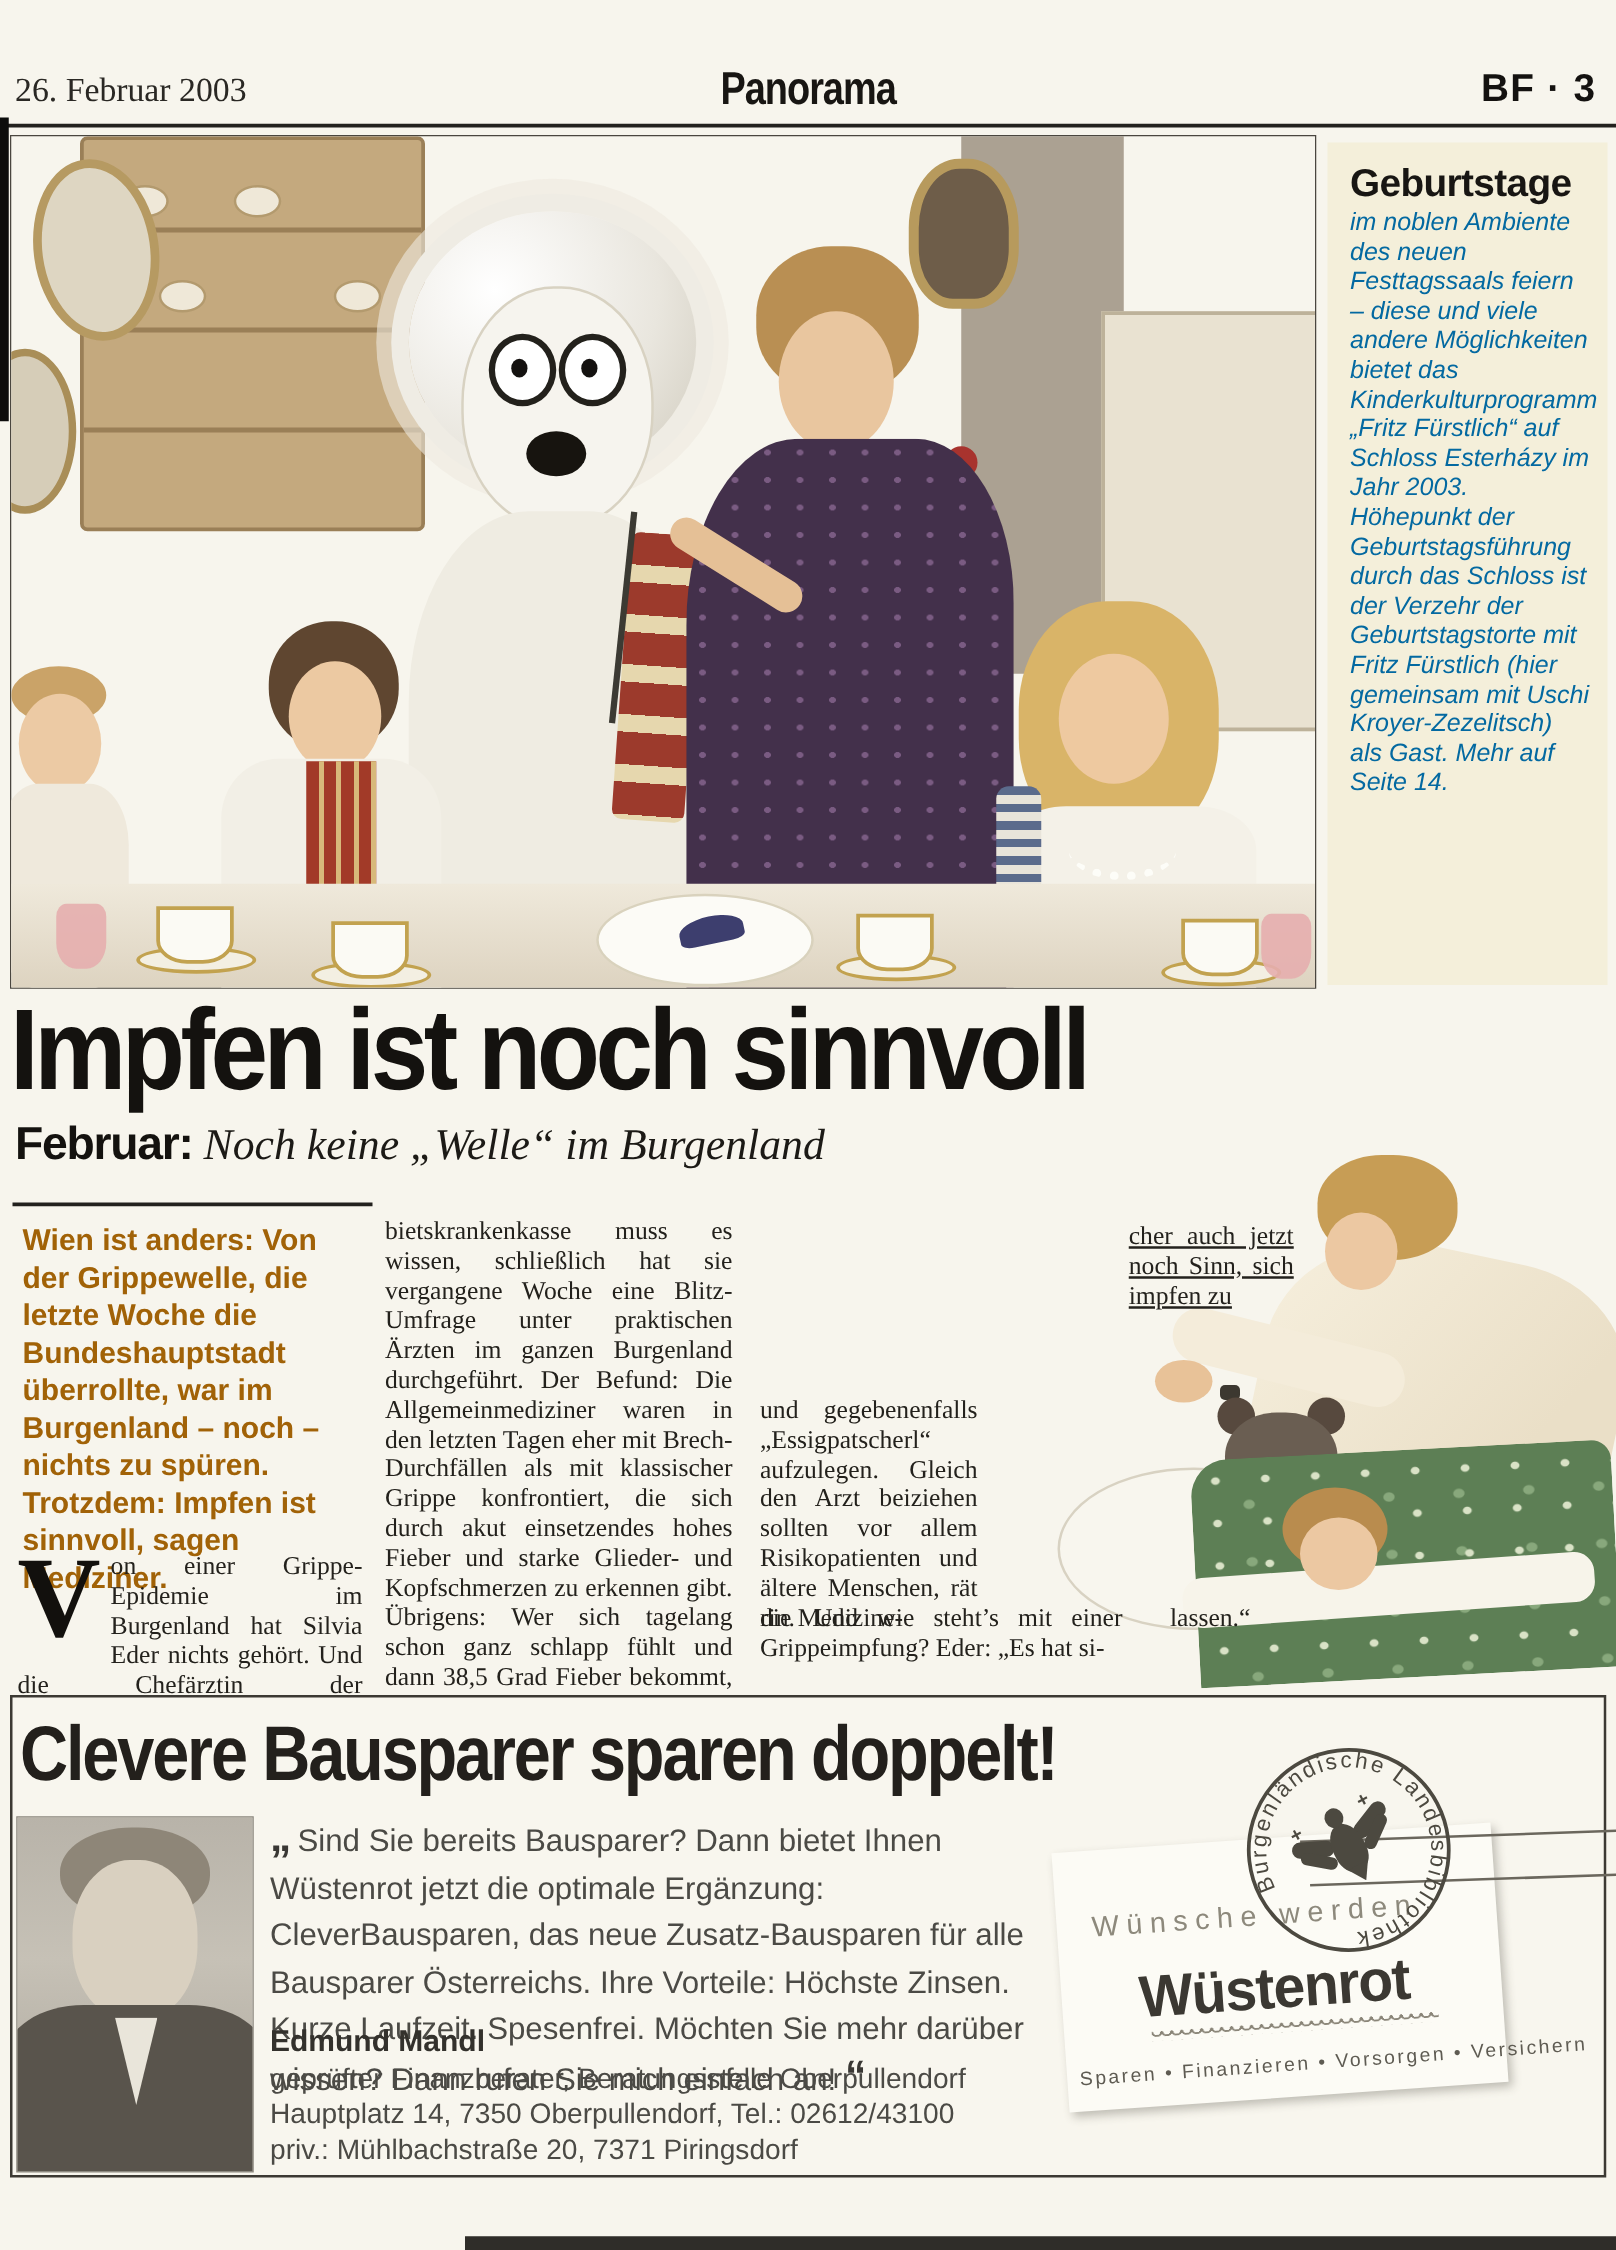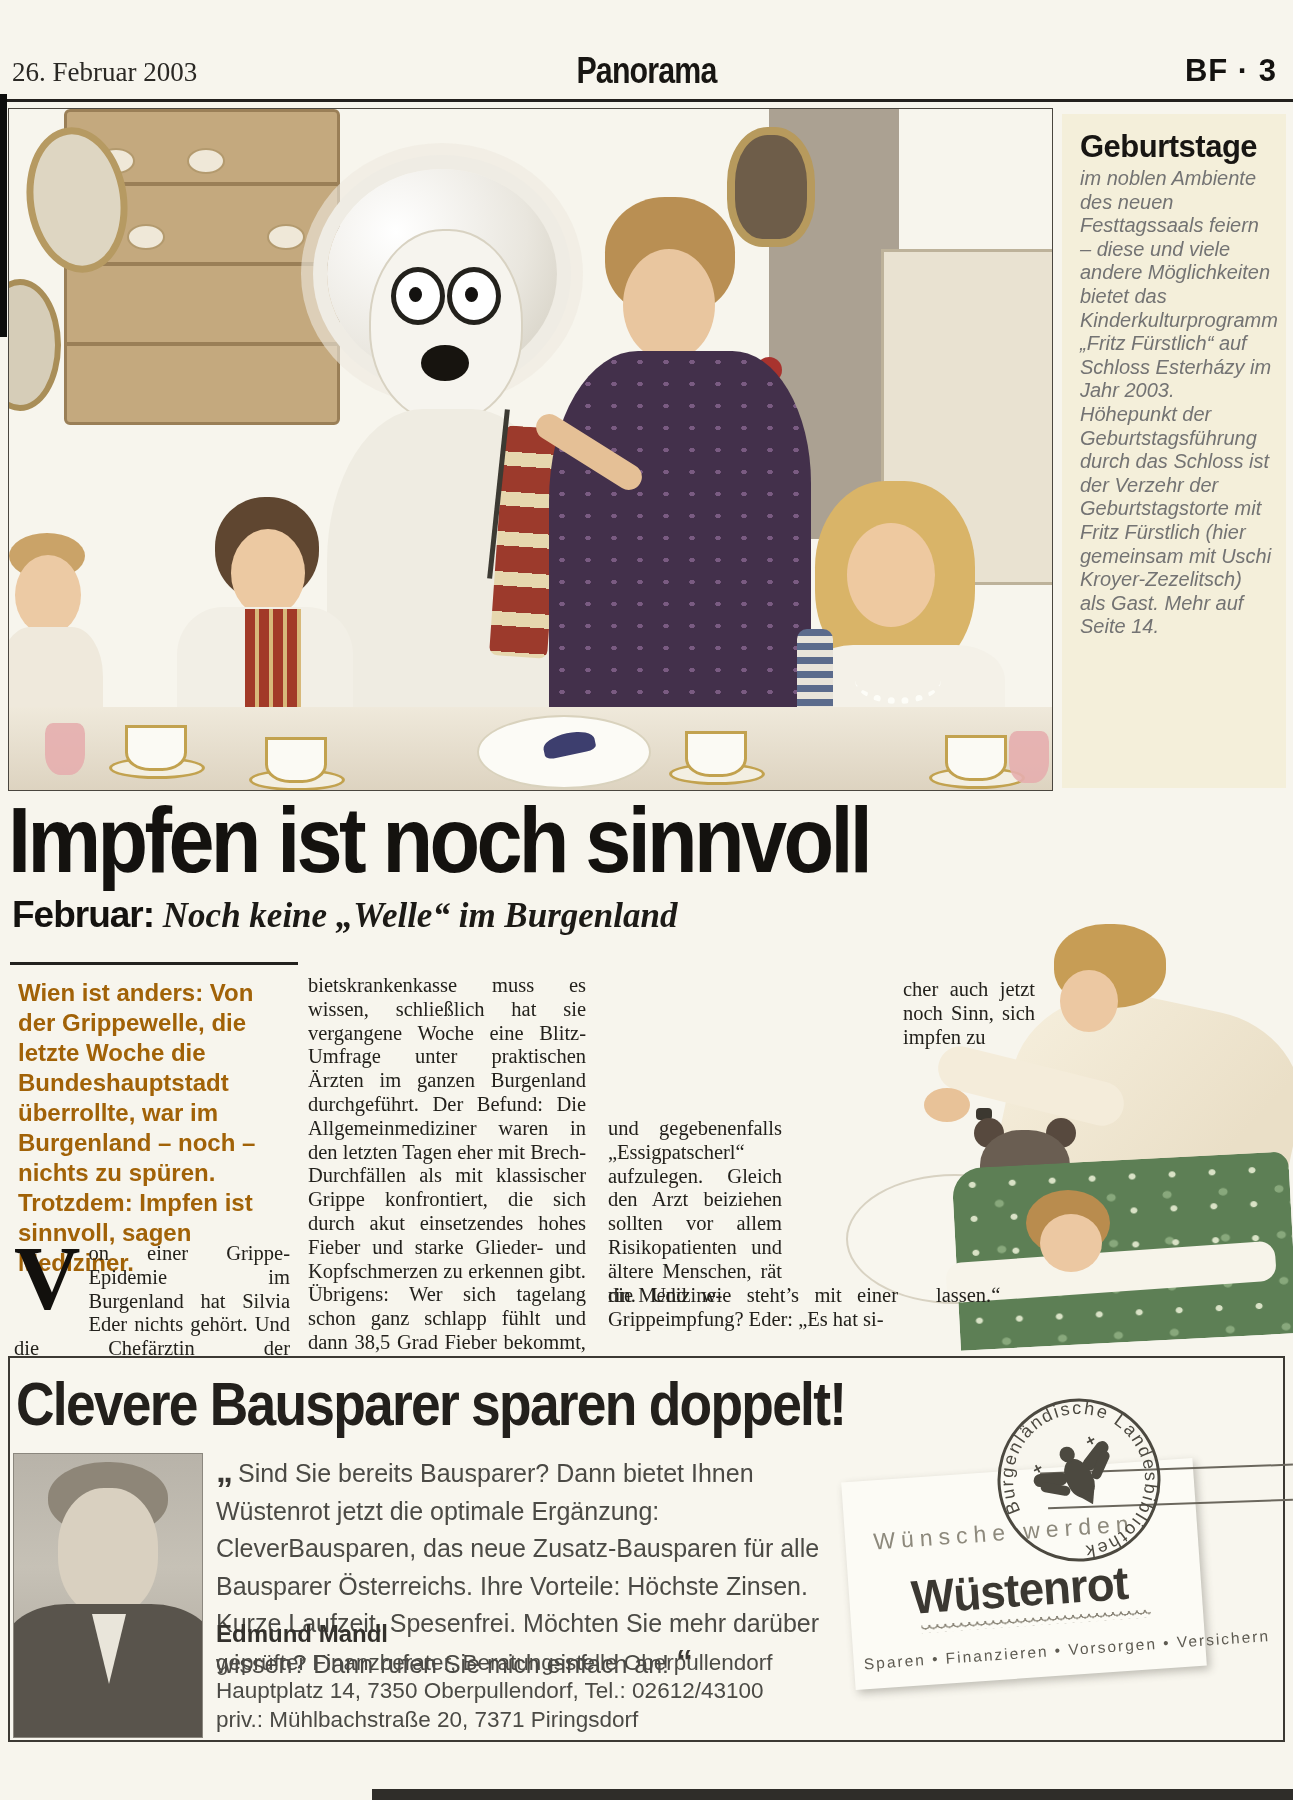"im noblen Ambiente des neuen" .cap-body { color: #737373 -> #0369a1 }
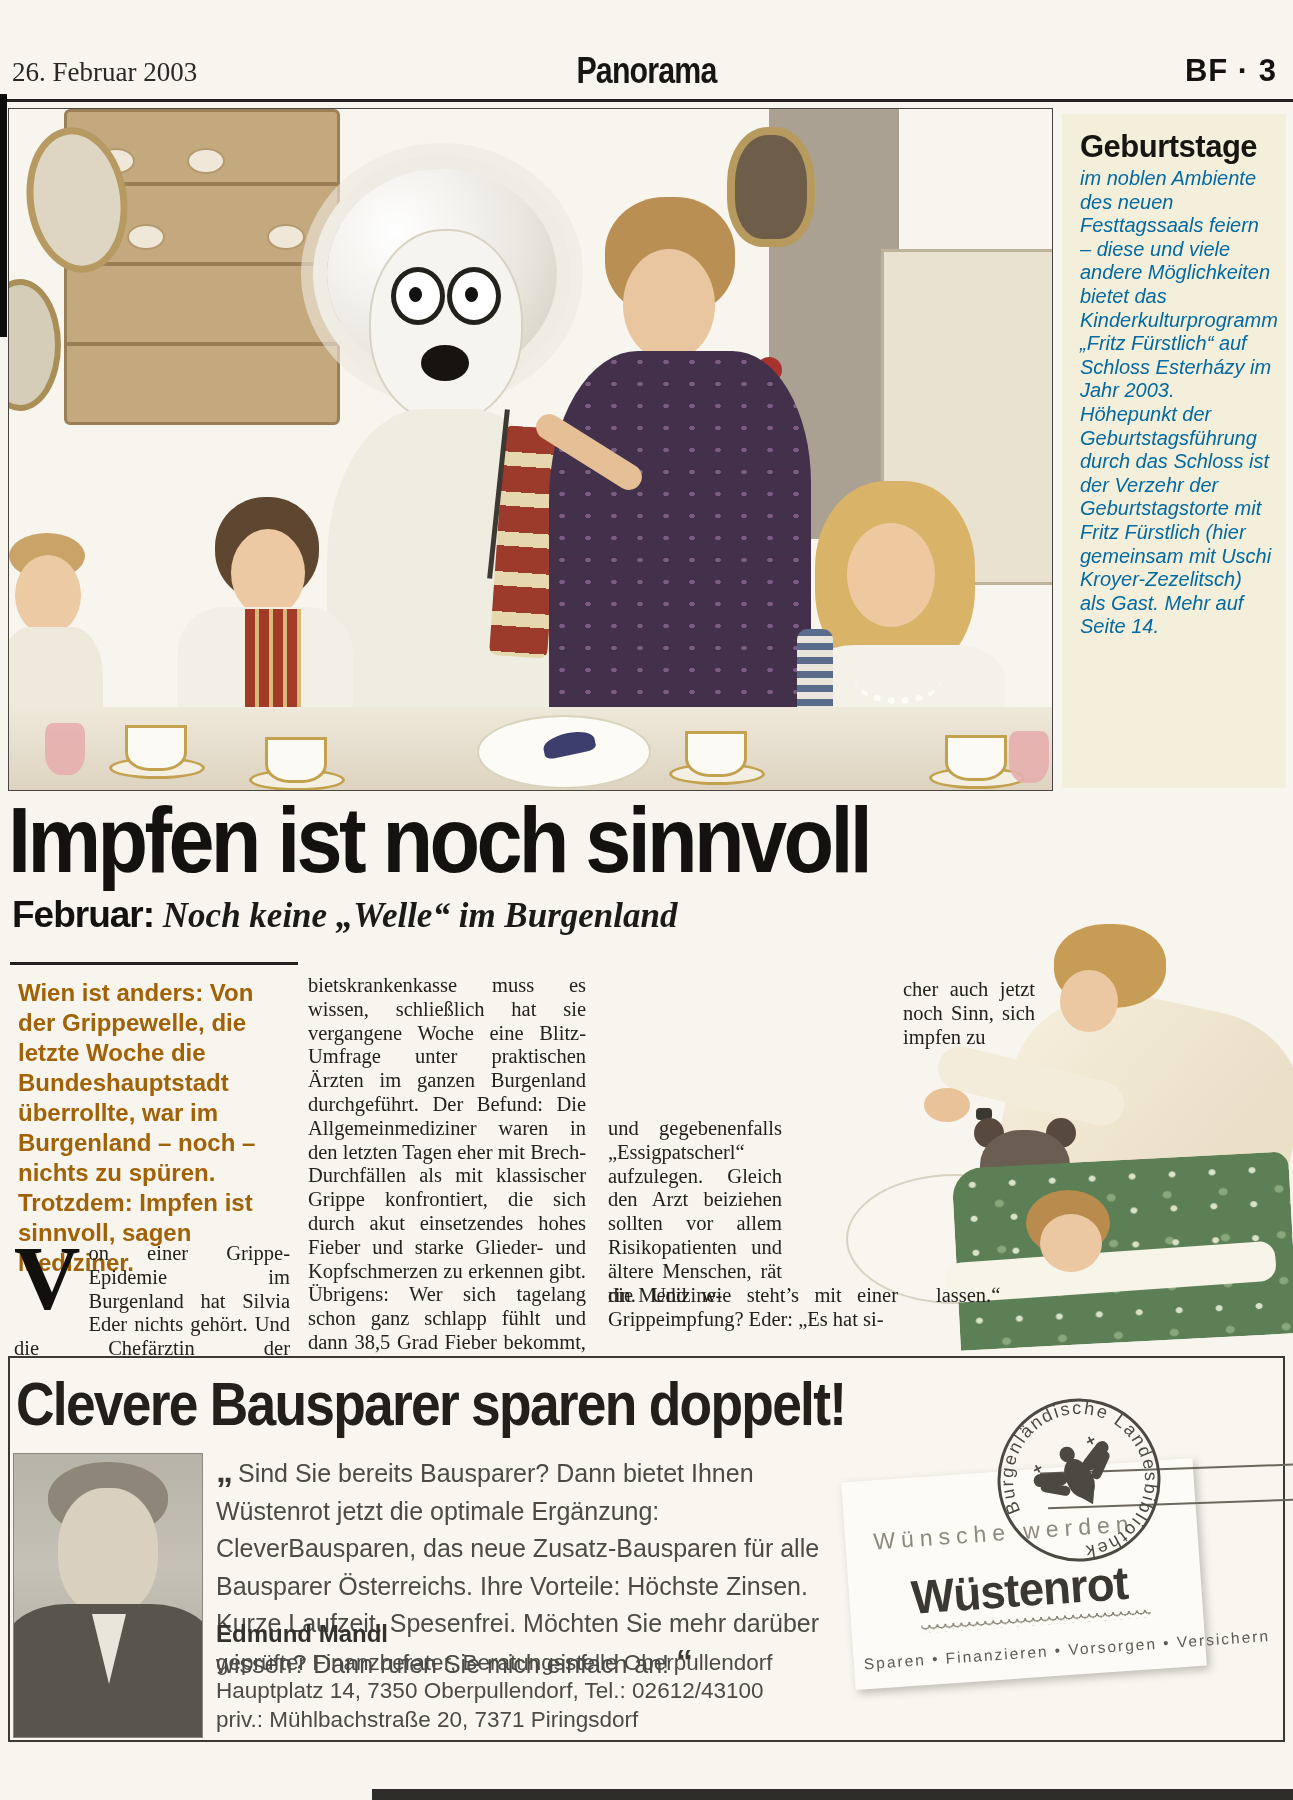"Noch keine „Welle“ im Burgenland" .subhead { font-weight: bold -> none }
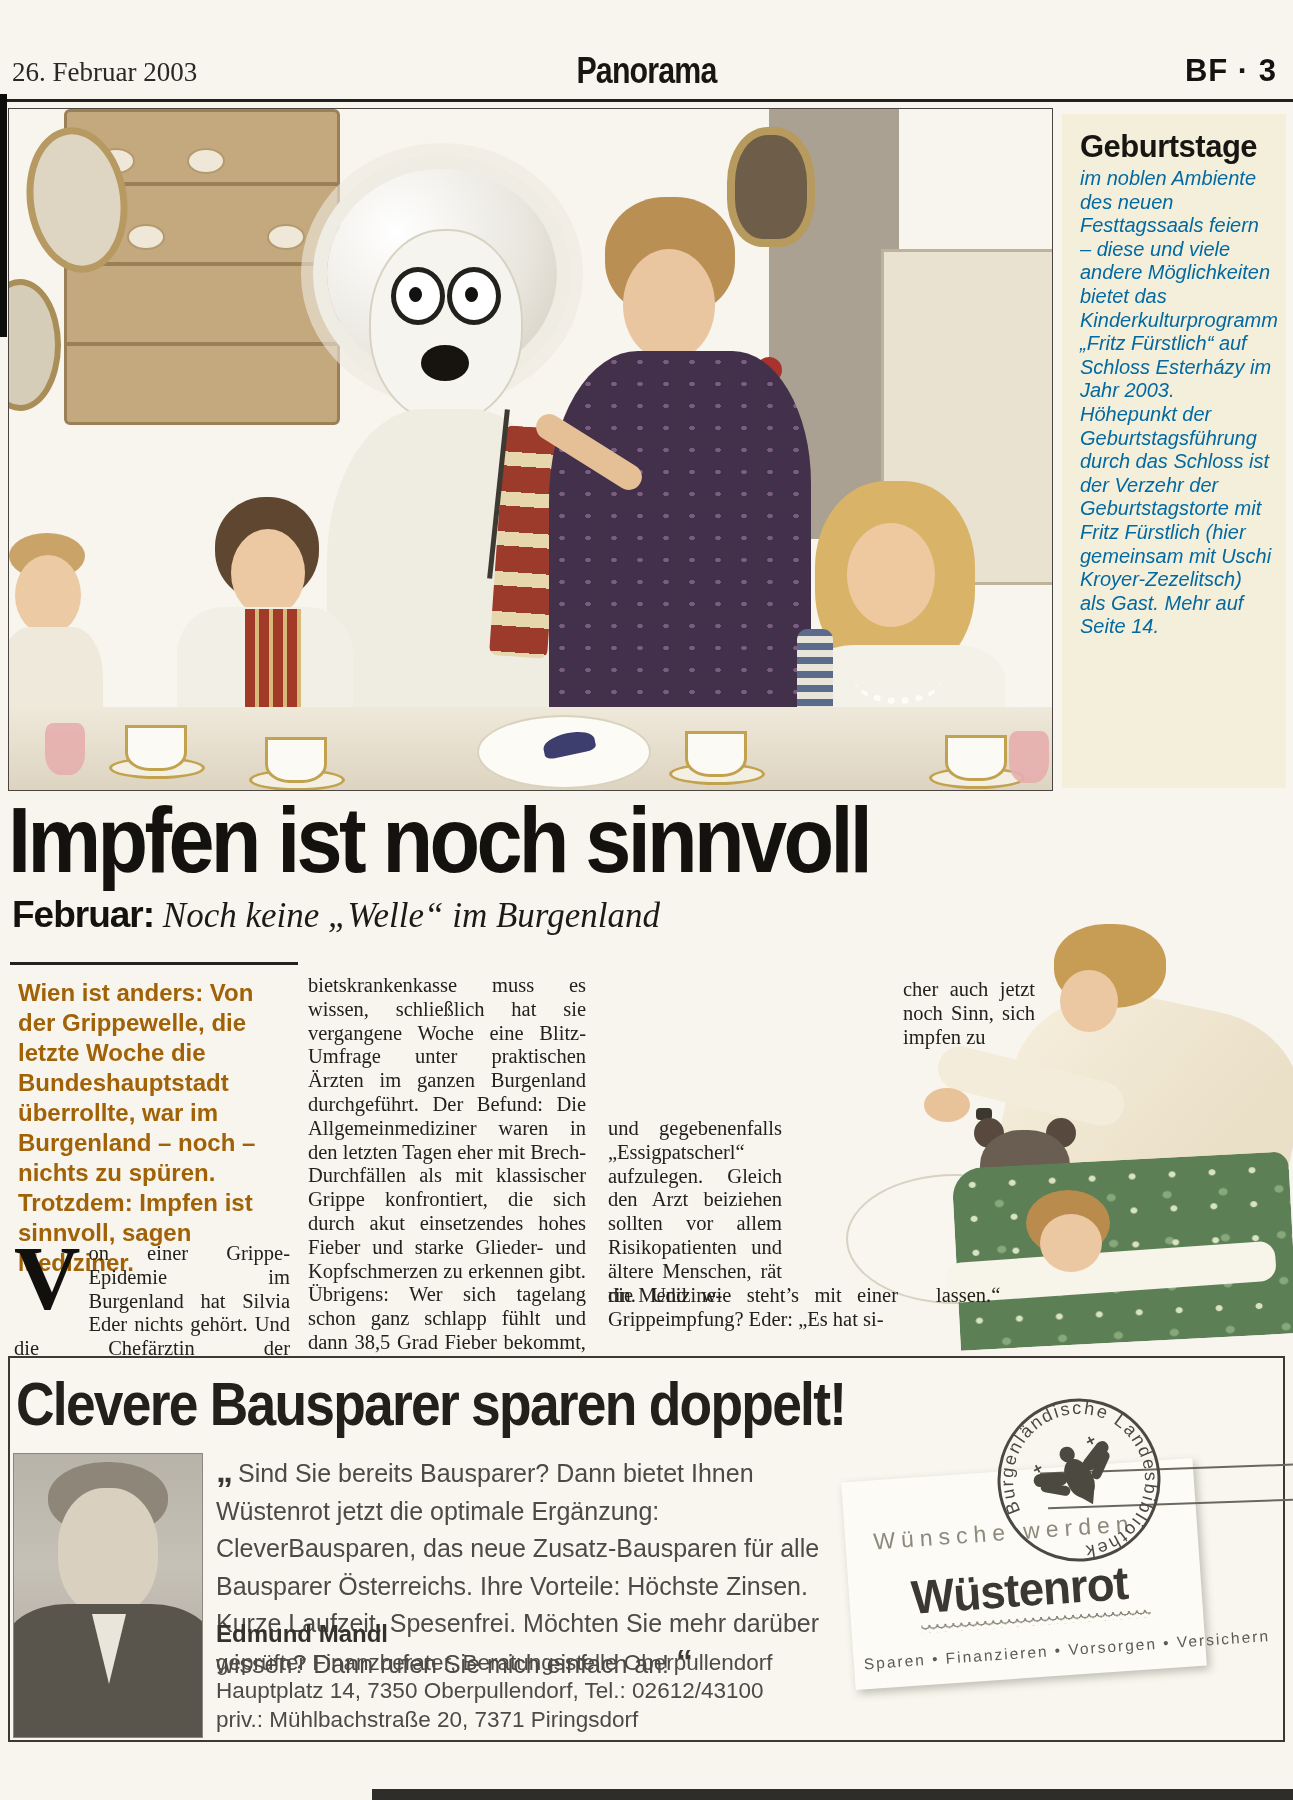"cher auch jetzt noch Sinn," .colD { text-decoration: none -> underline }
